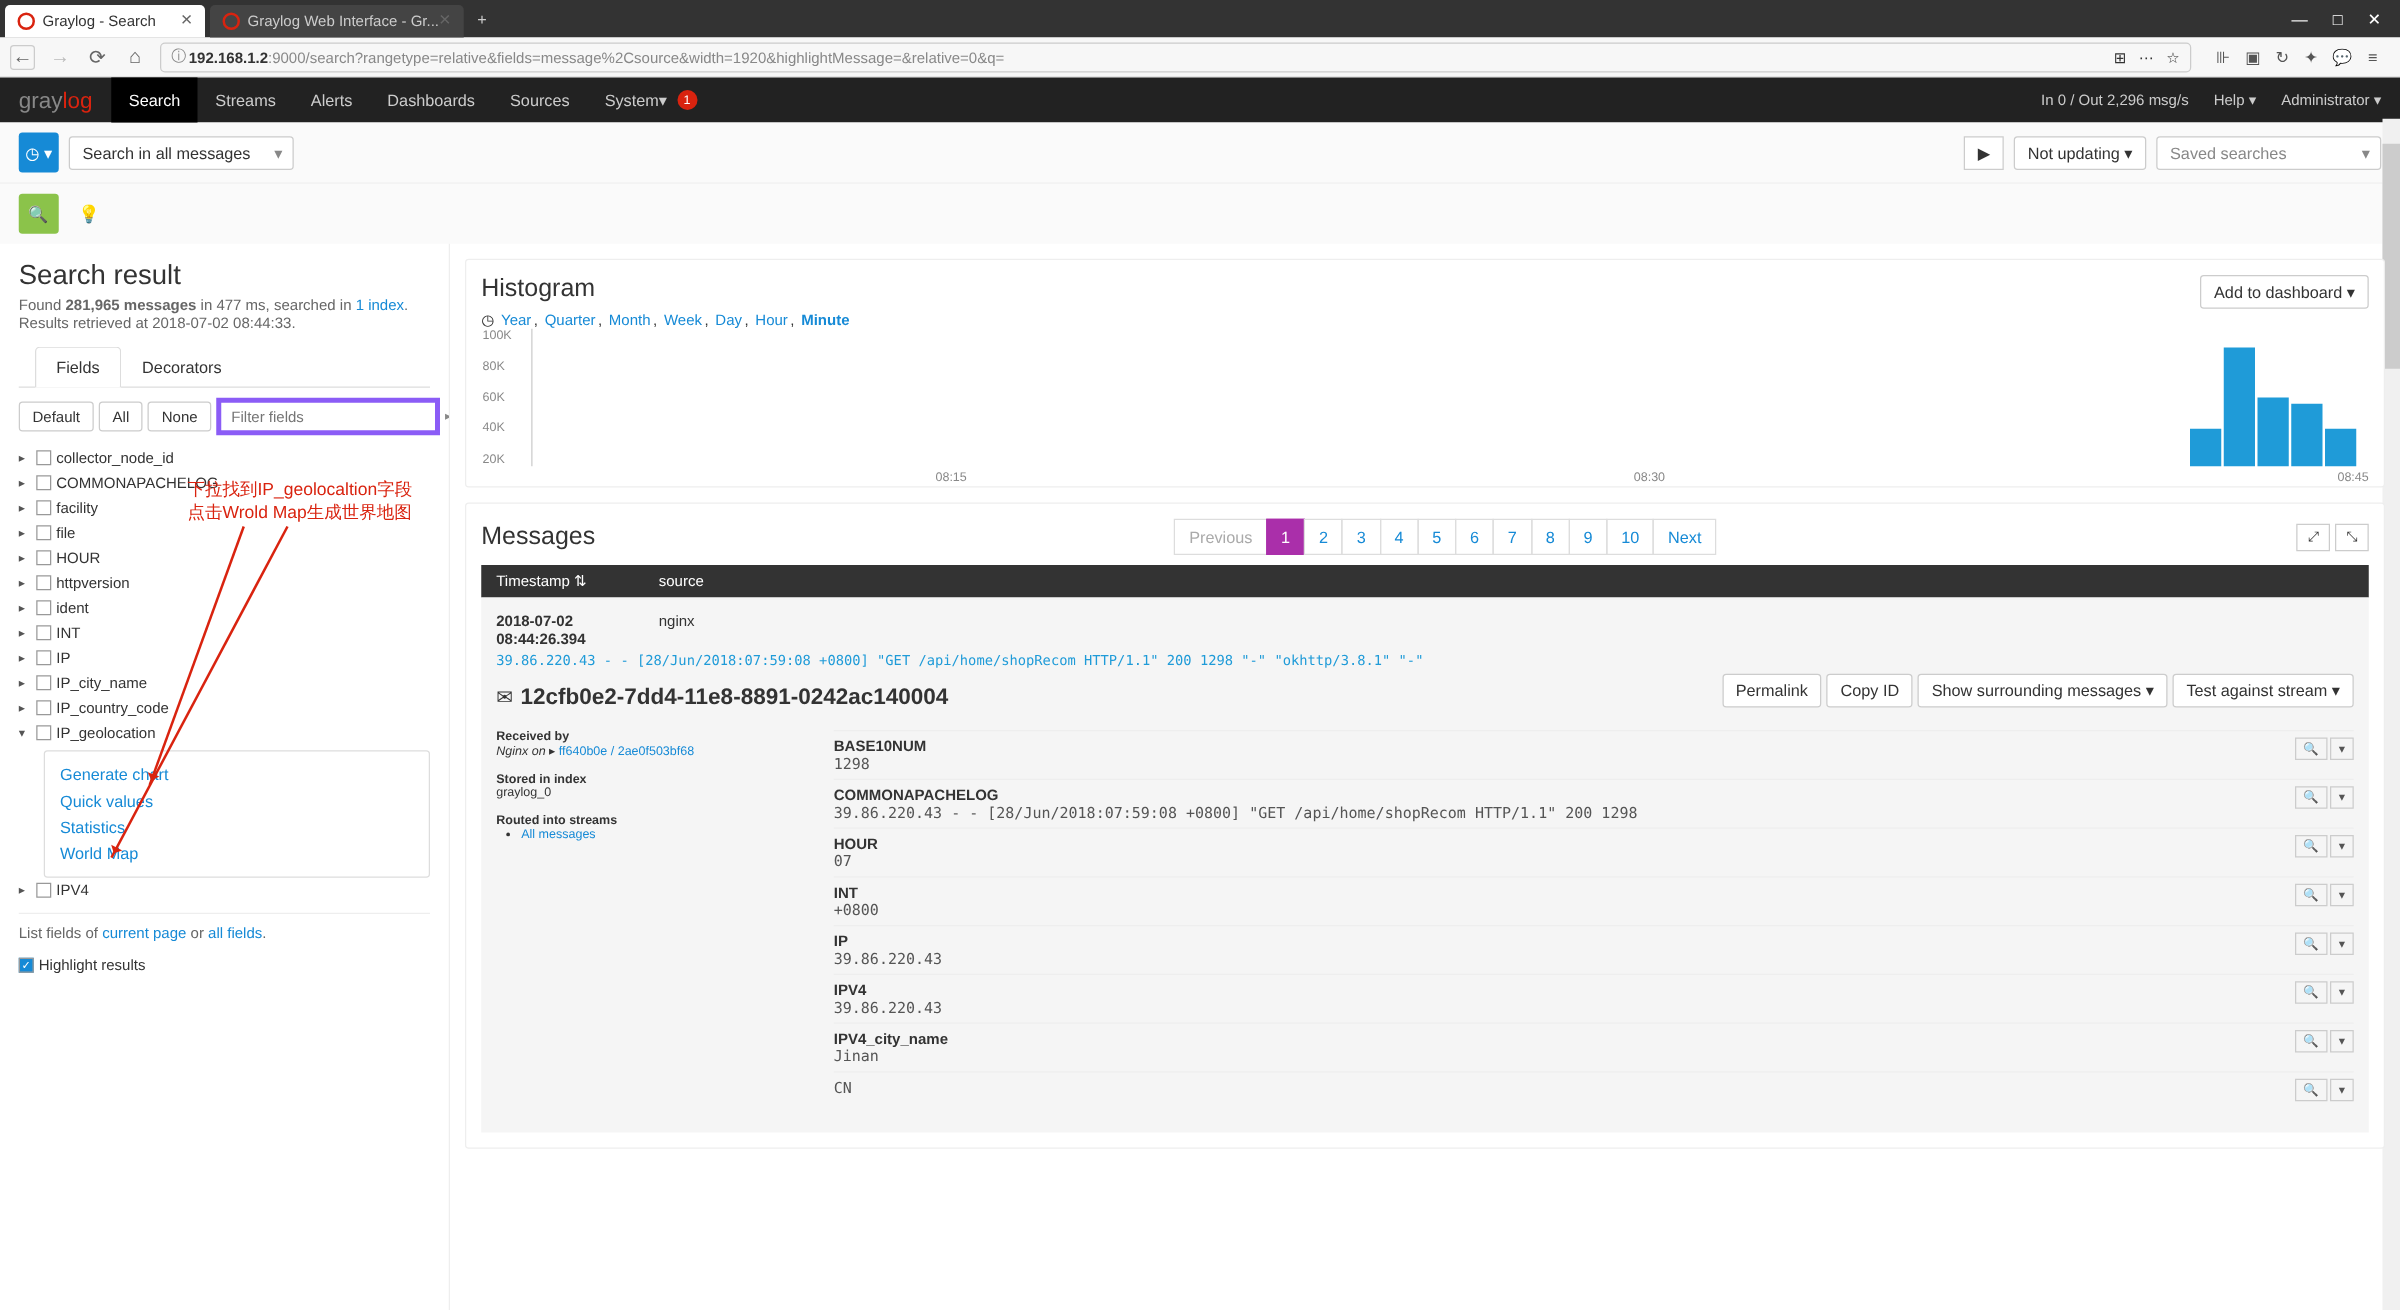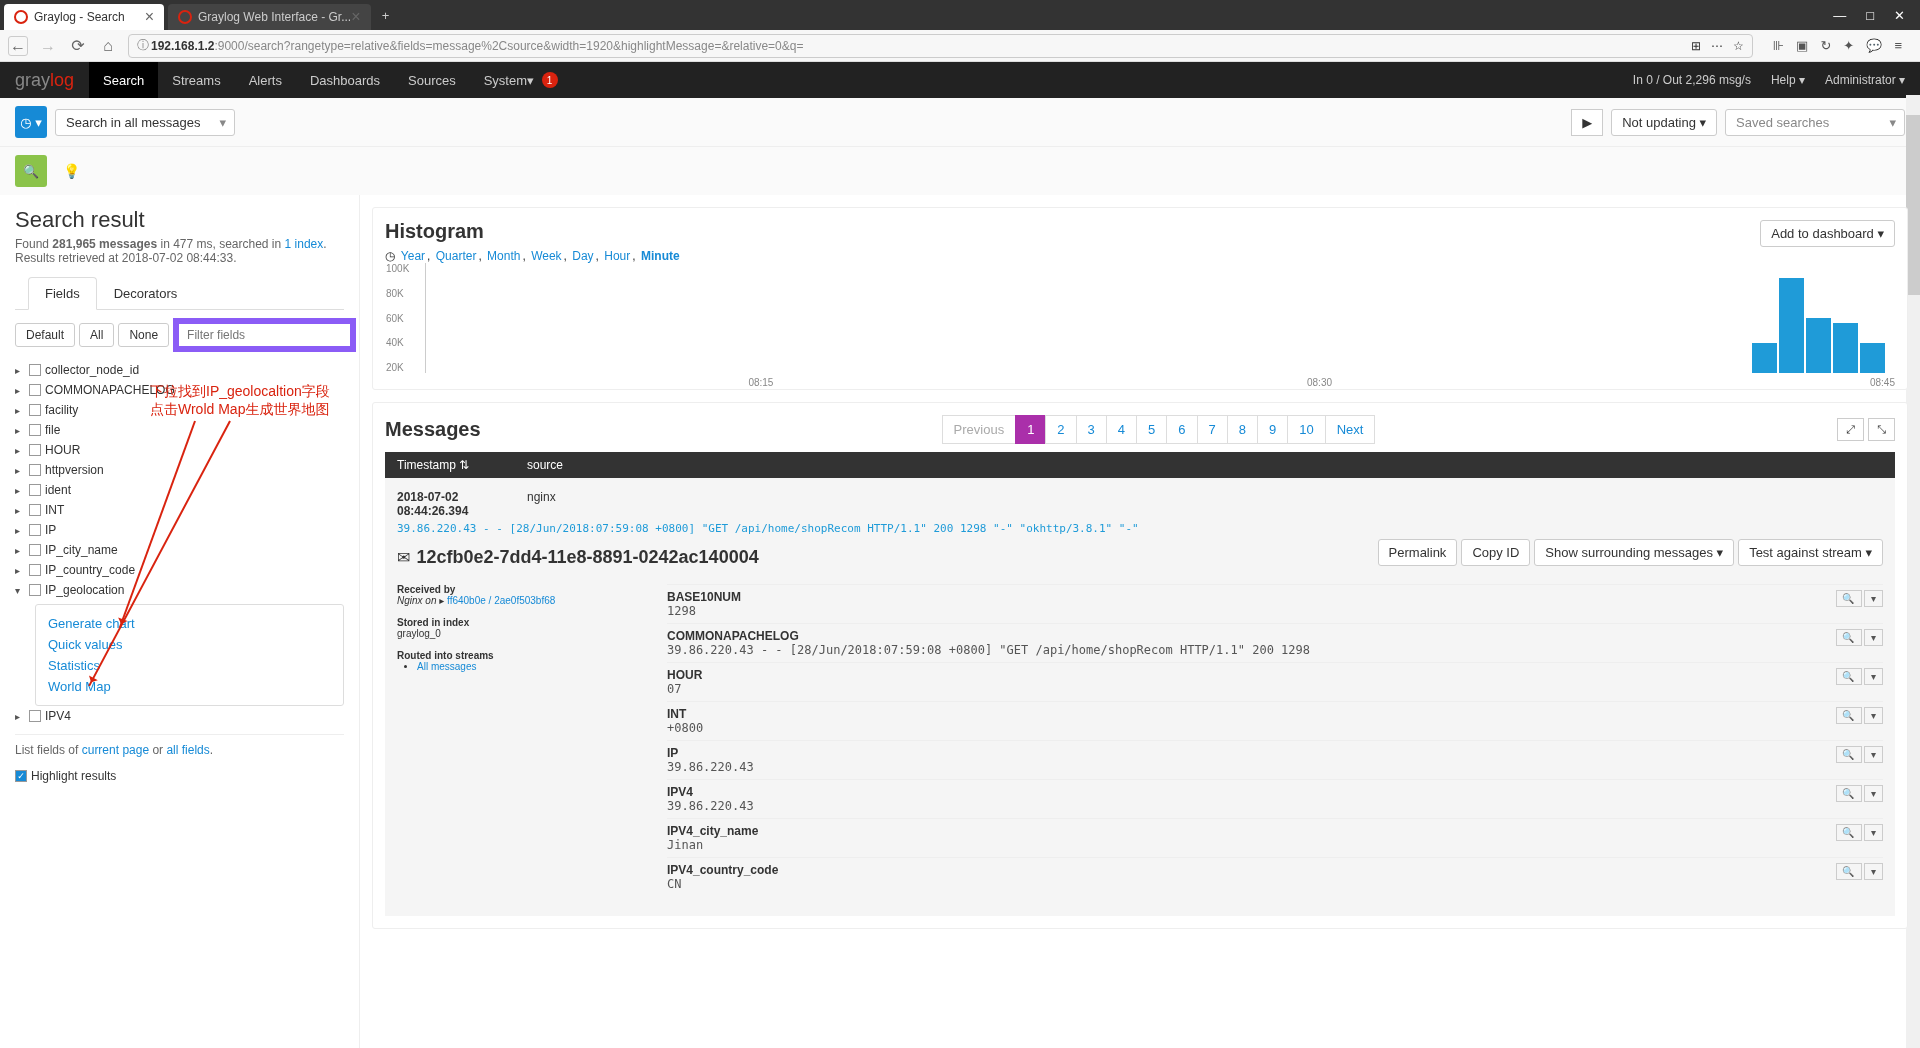"Histogram" .panel h2 { font-weight: 700 -> 400 }
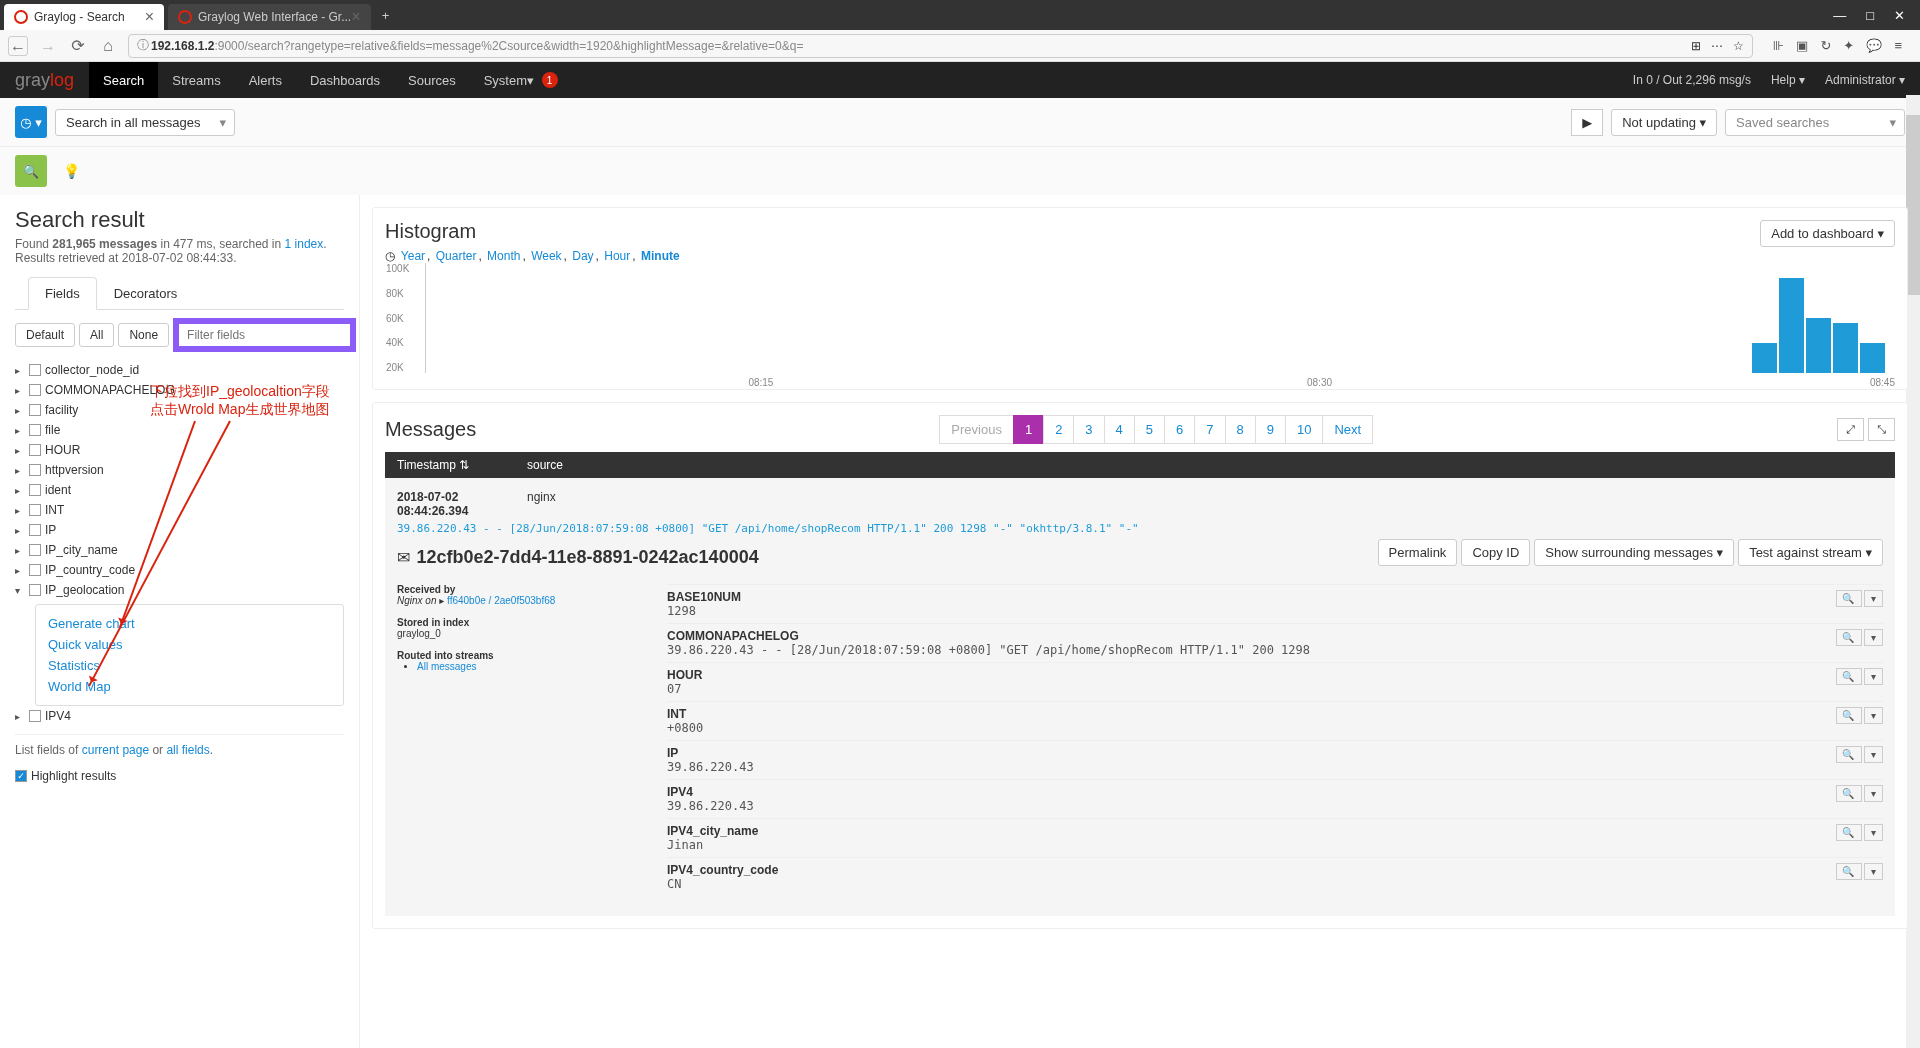"Filter fields" .filter-input { border: 6px solid #8b5cf6 -> 4px solid #8b5cf6 }
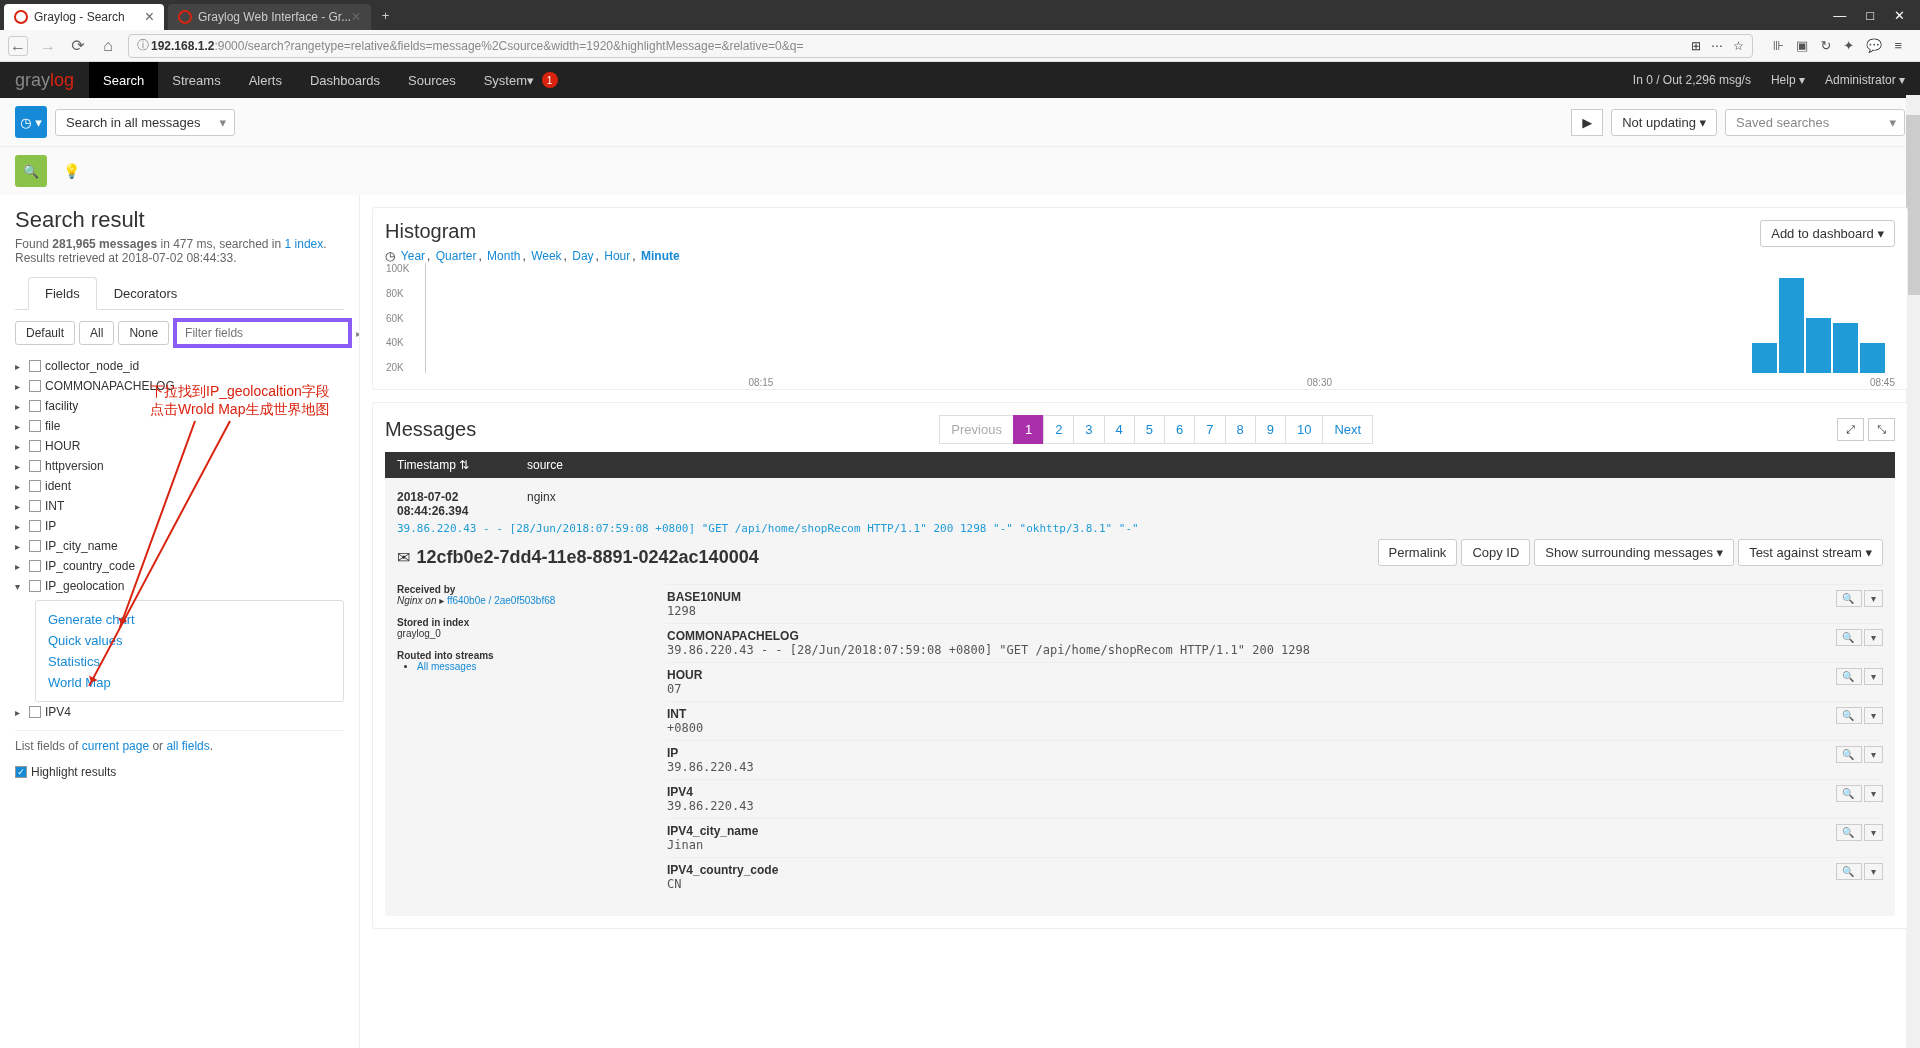"IPV4_country_code" span.fname { html: <span>IPV4_country_code</span> -> none }
